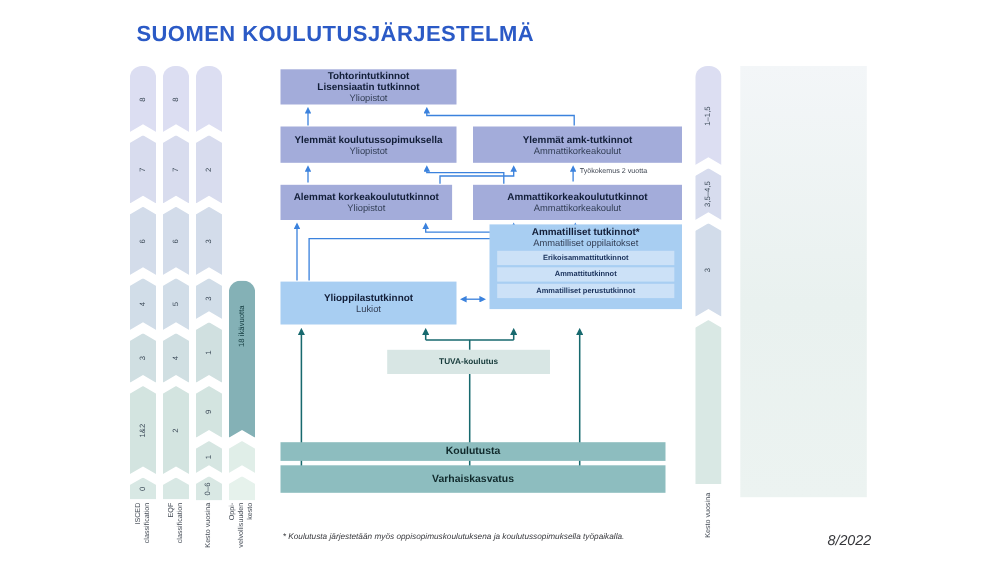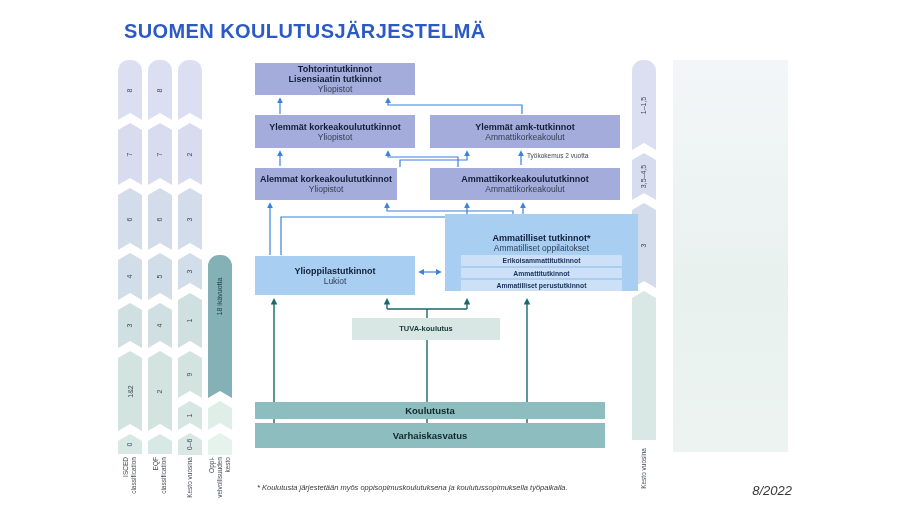"Ylemmät korkeakoulututkinnot" div.bt { text: korkeakoulututkinnot -> koulutussopimuksella }
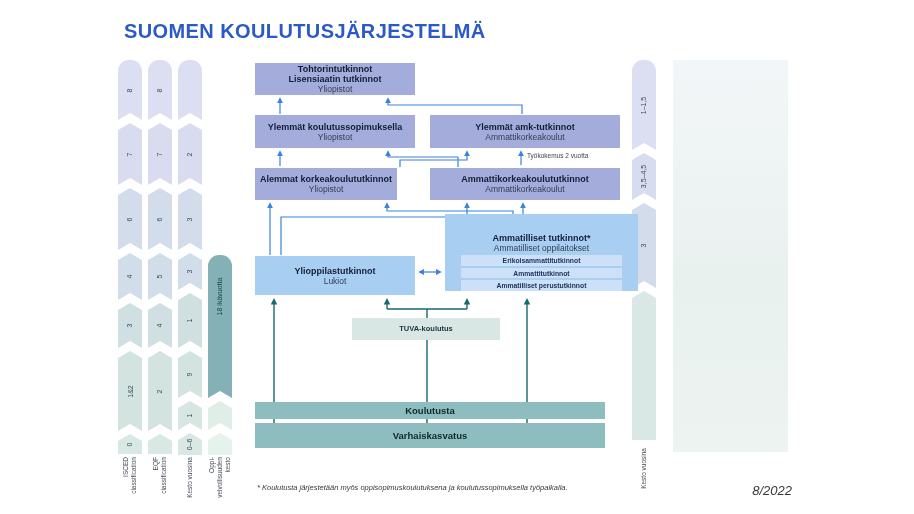"Alemmat korkeakoulututkinnot" div.box { width: 142px -> 156px }
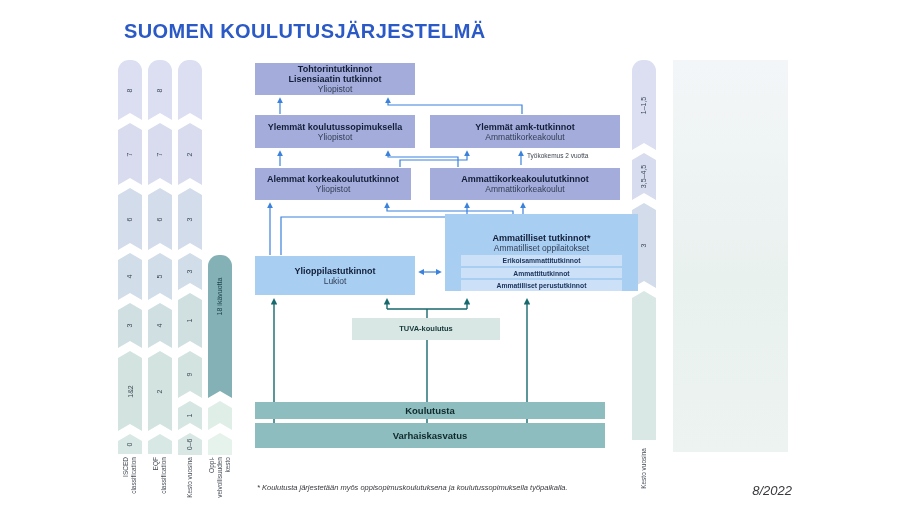"Ammatilliset tutkinnot*" div.box { padding-top: 19px -> 2px; top: 214px -> 204px; width: 193px -> 175px }
